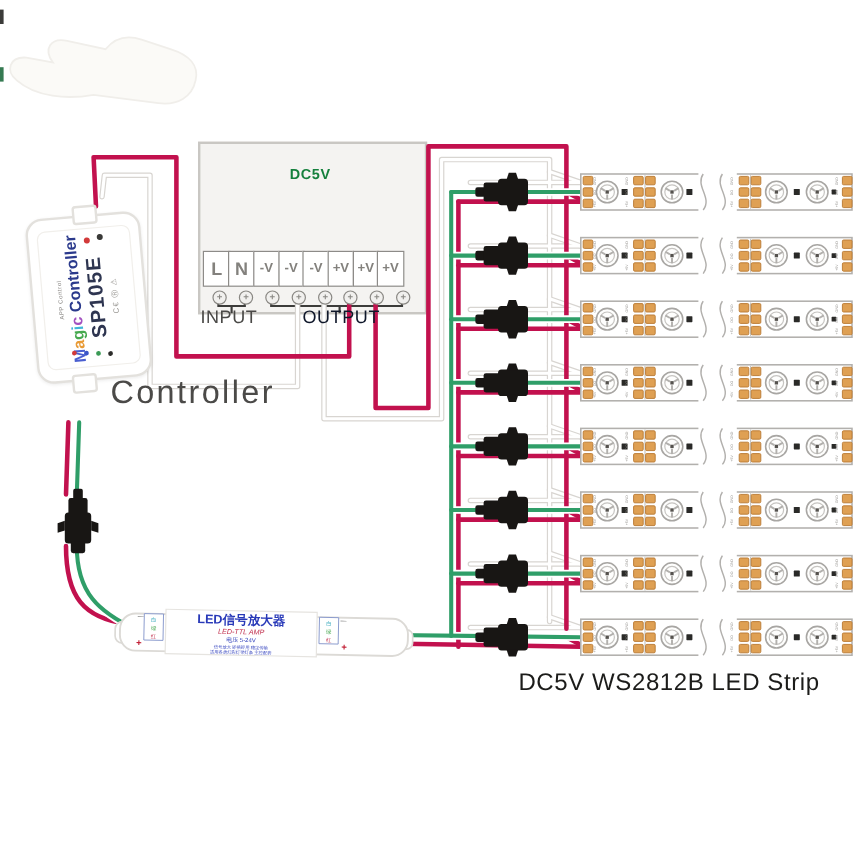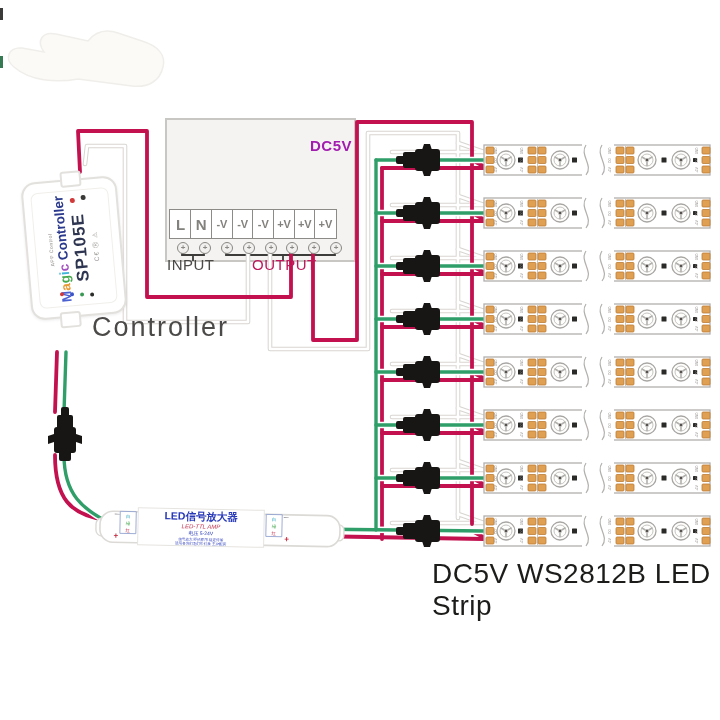"DC5V" #psu-title { color: #a21caf -> #15803d; font-size: 15px -> 12px; text-align: right -> center }
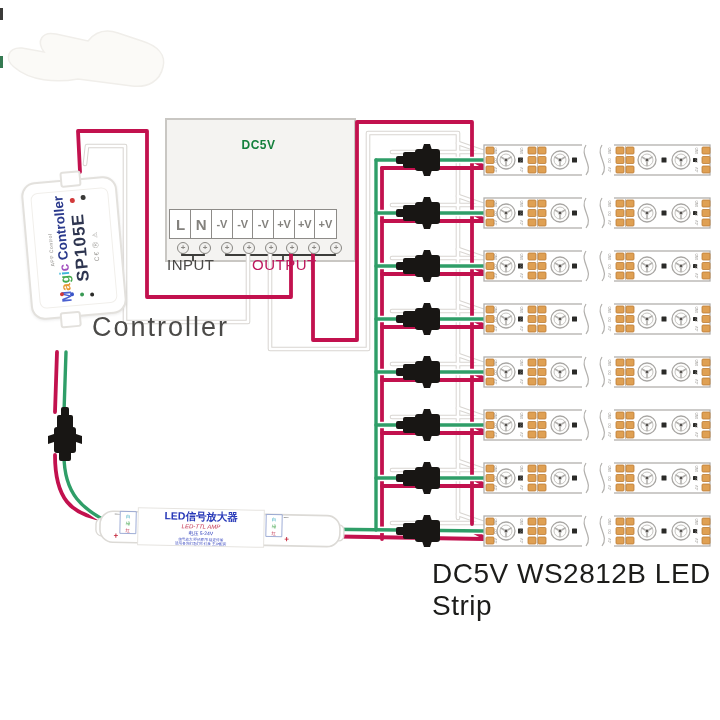"OUTPUT" #output-label { color: #be185d -> #0f172a }
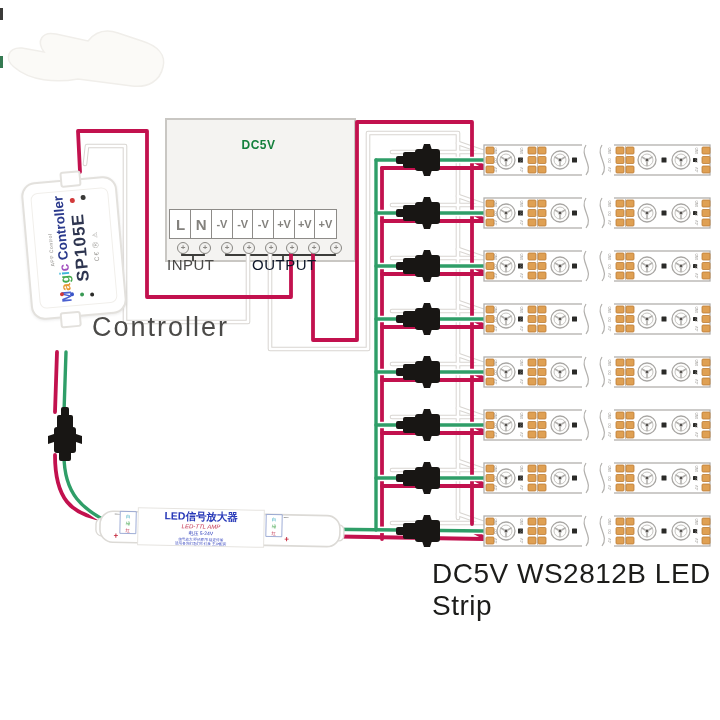"DC5V WS2812B LED Strip" #strip-caption { font-size: 28px -> 20px }
